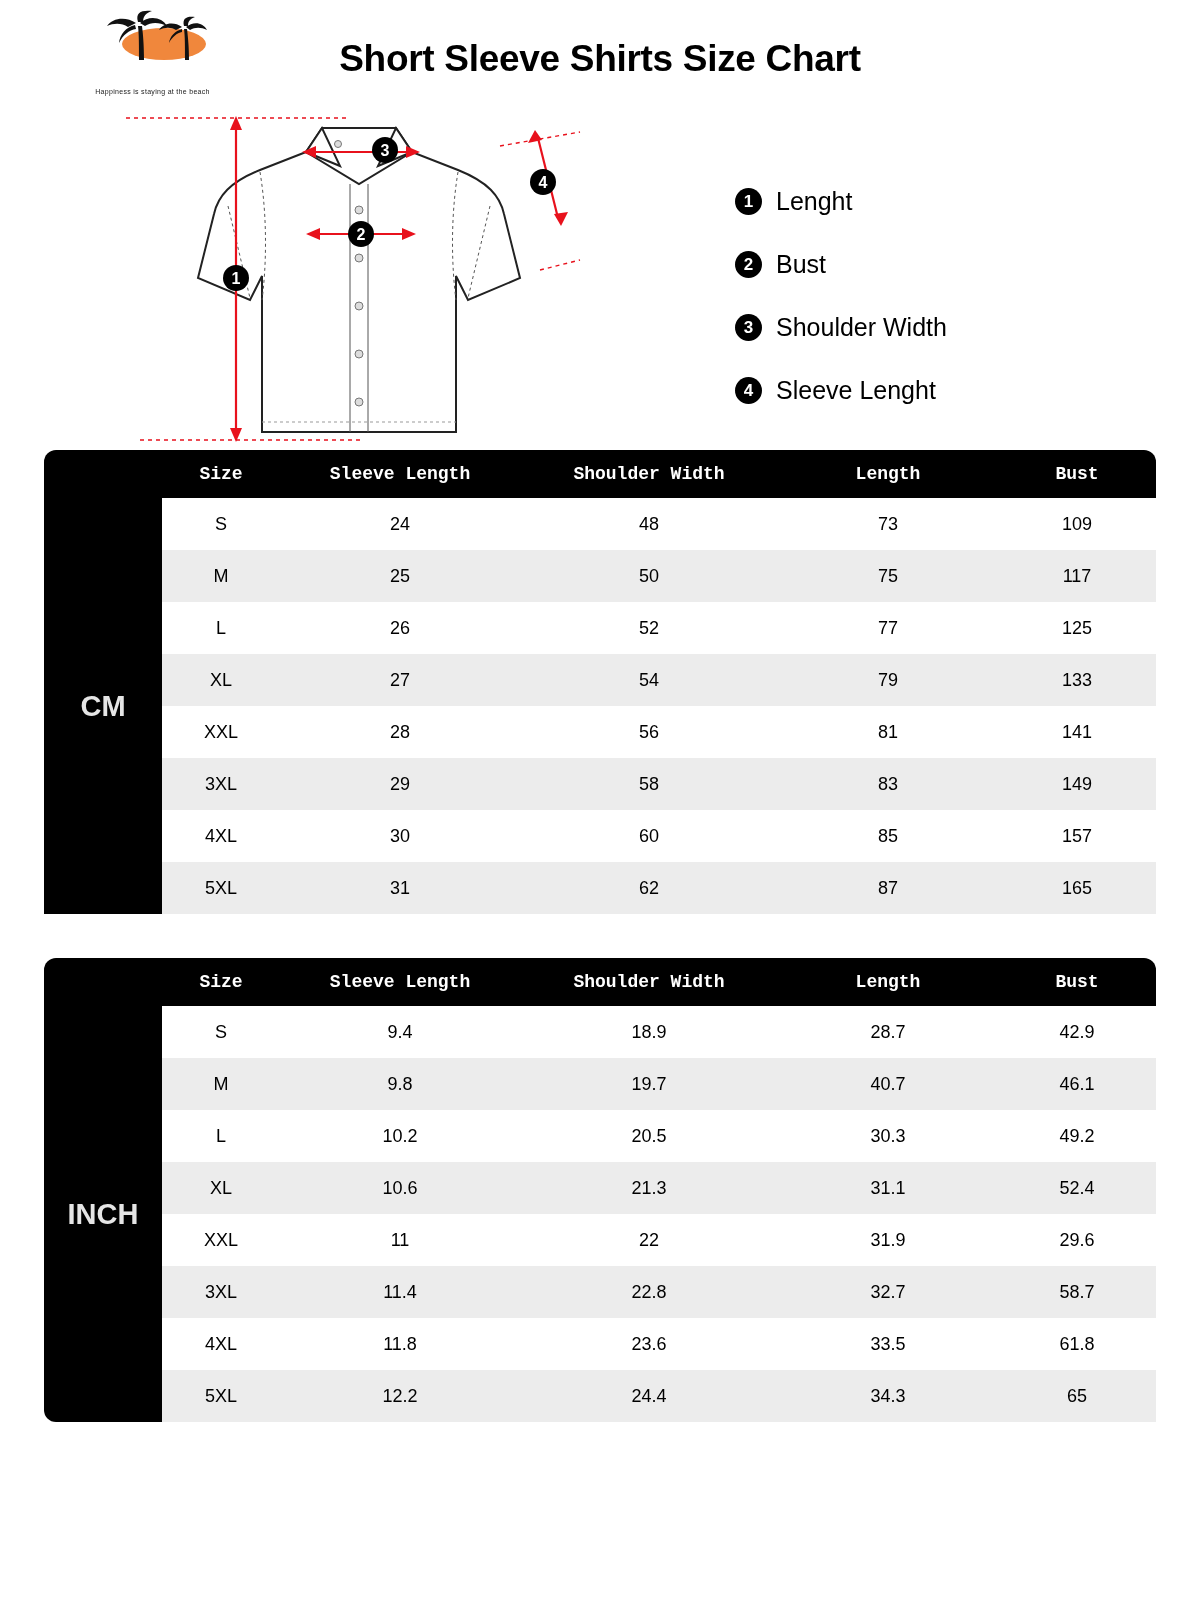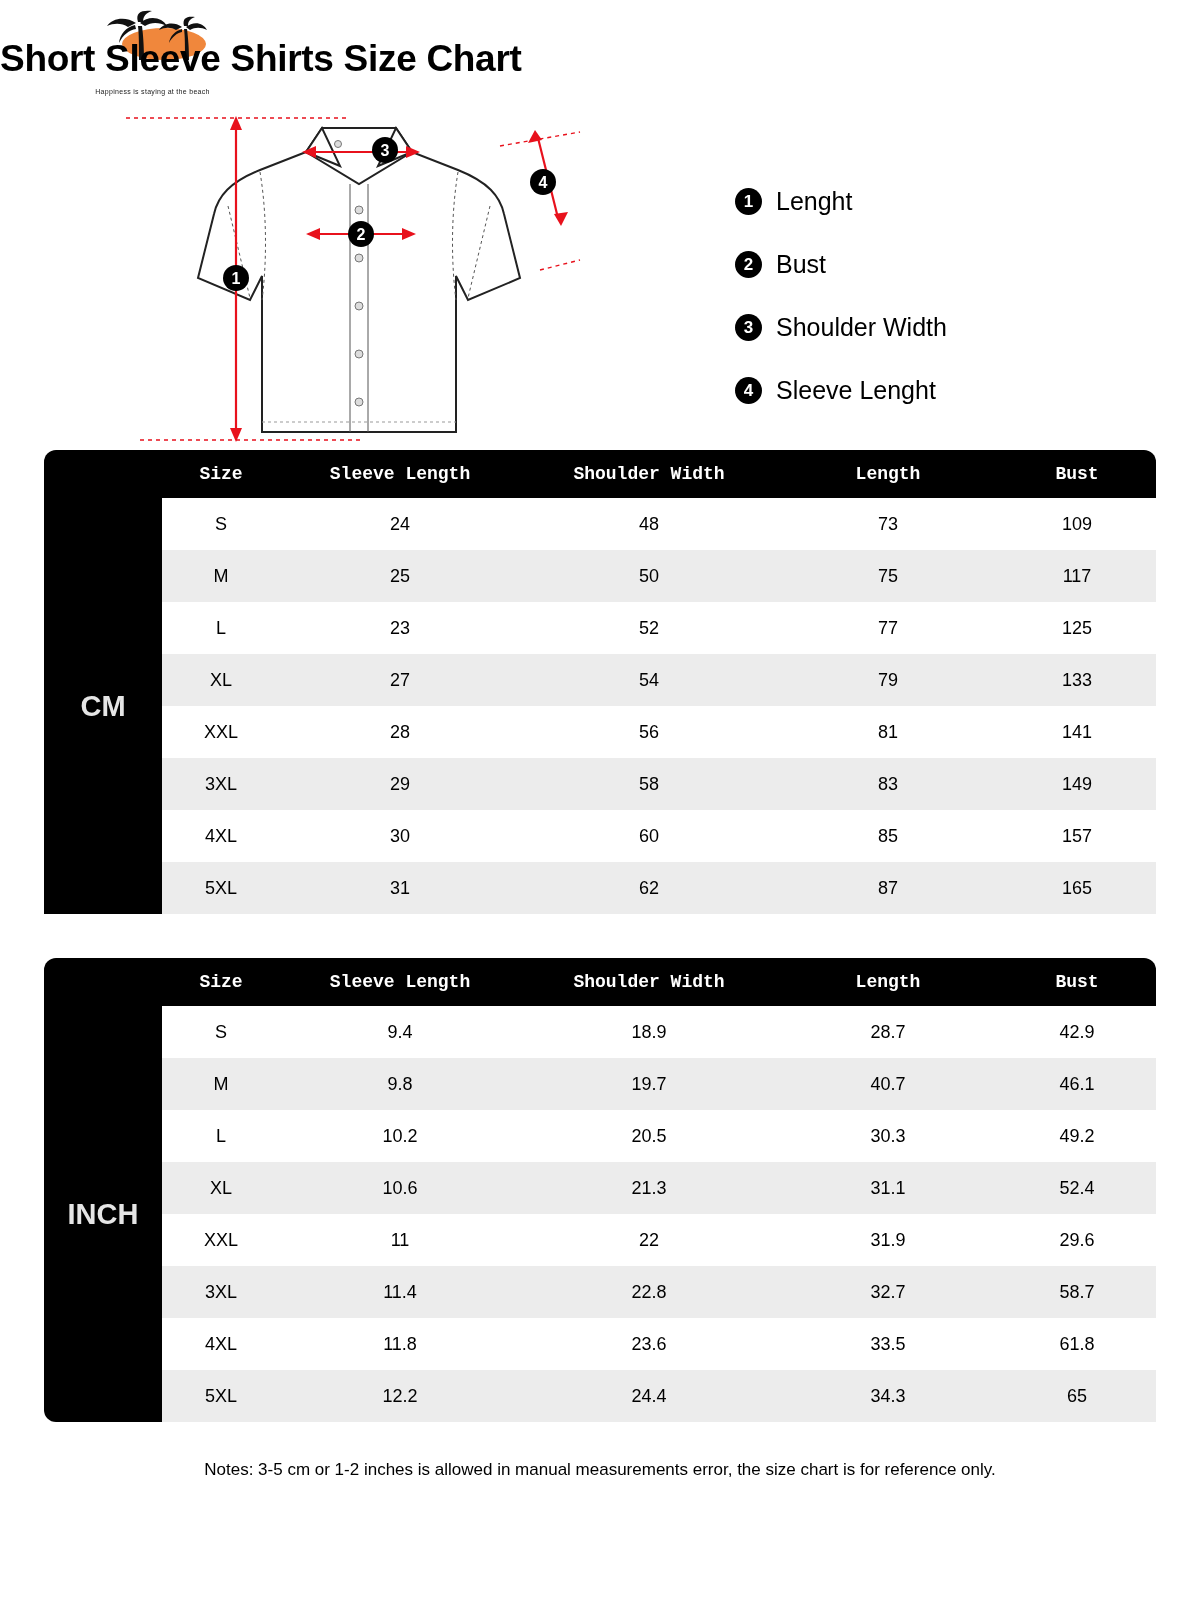"Short Sleeve Shirts Size Chart" .title { text-align: none -> center }
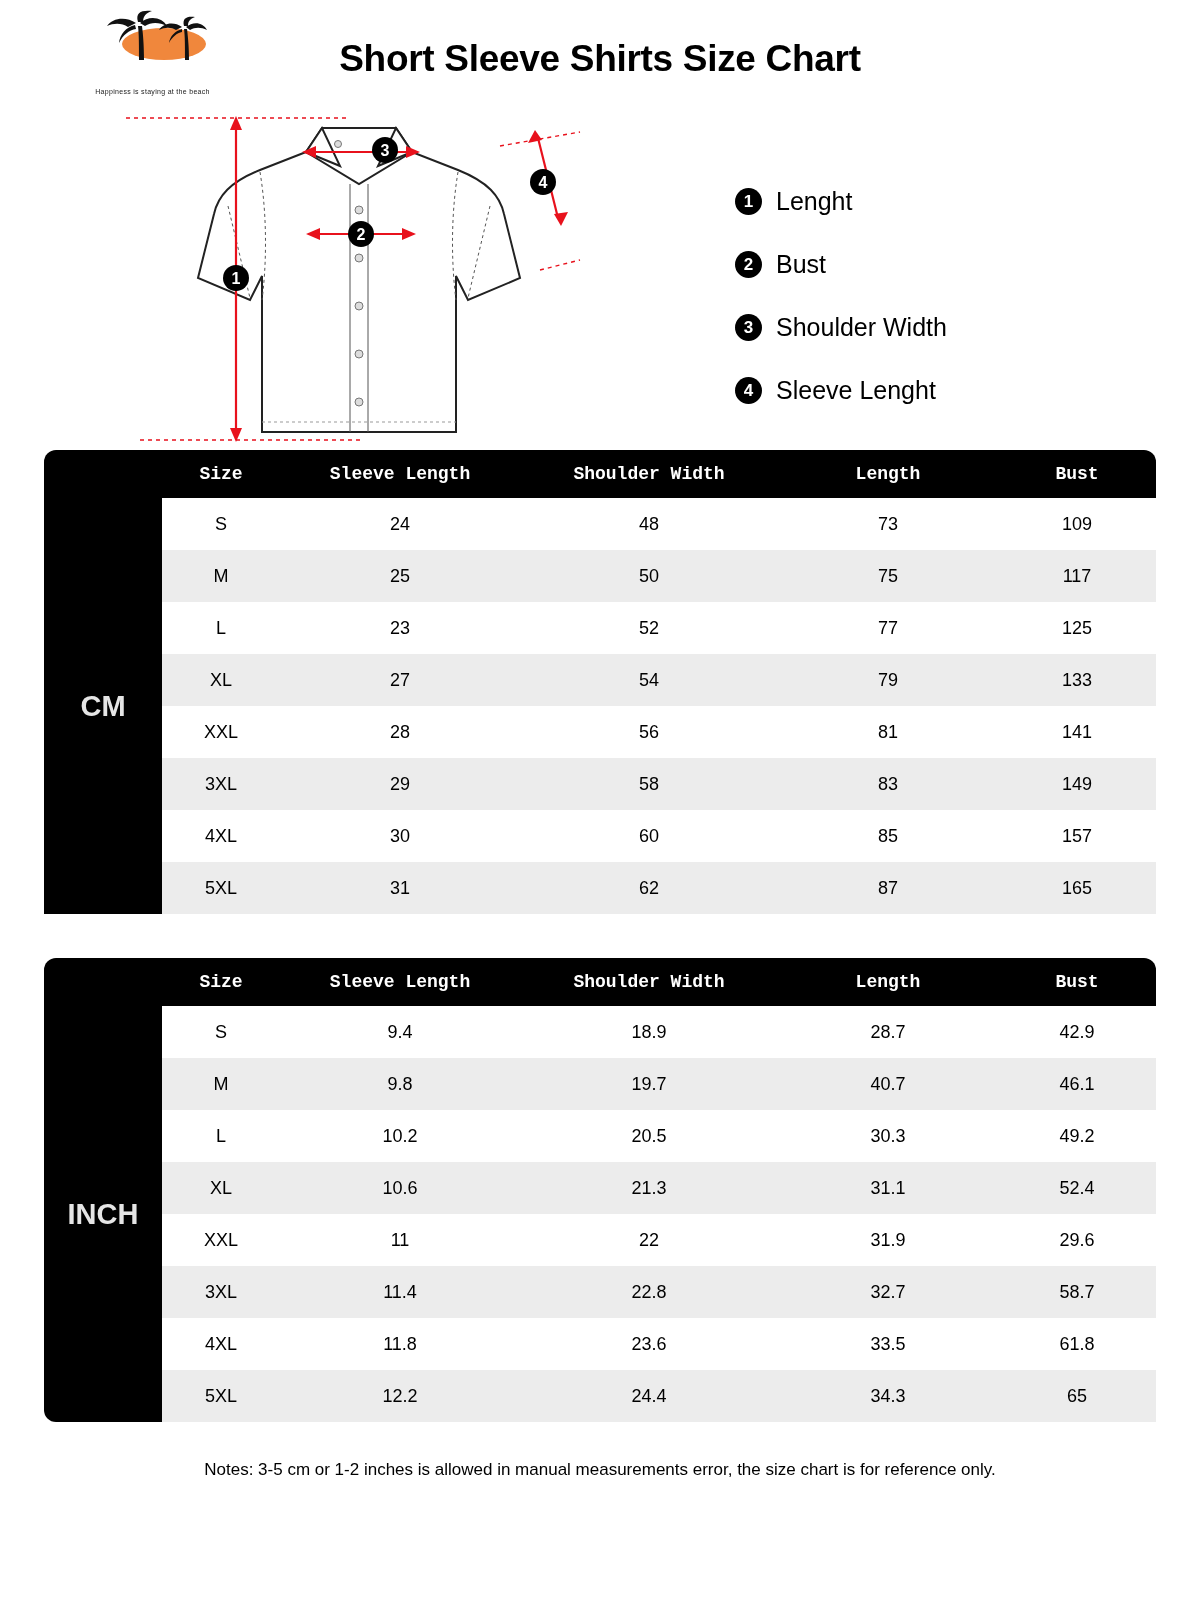"23" td { text: 23 -> 26 }
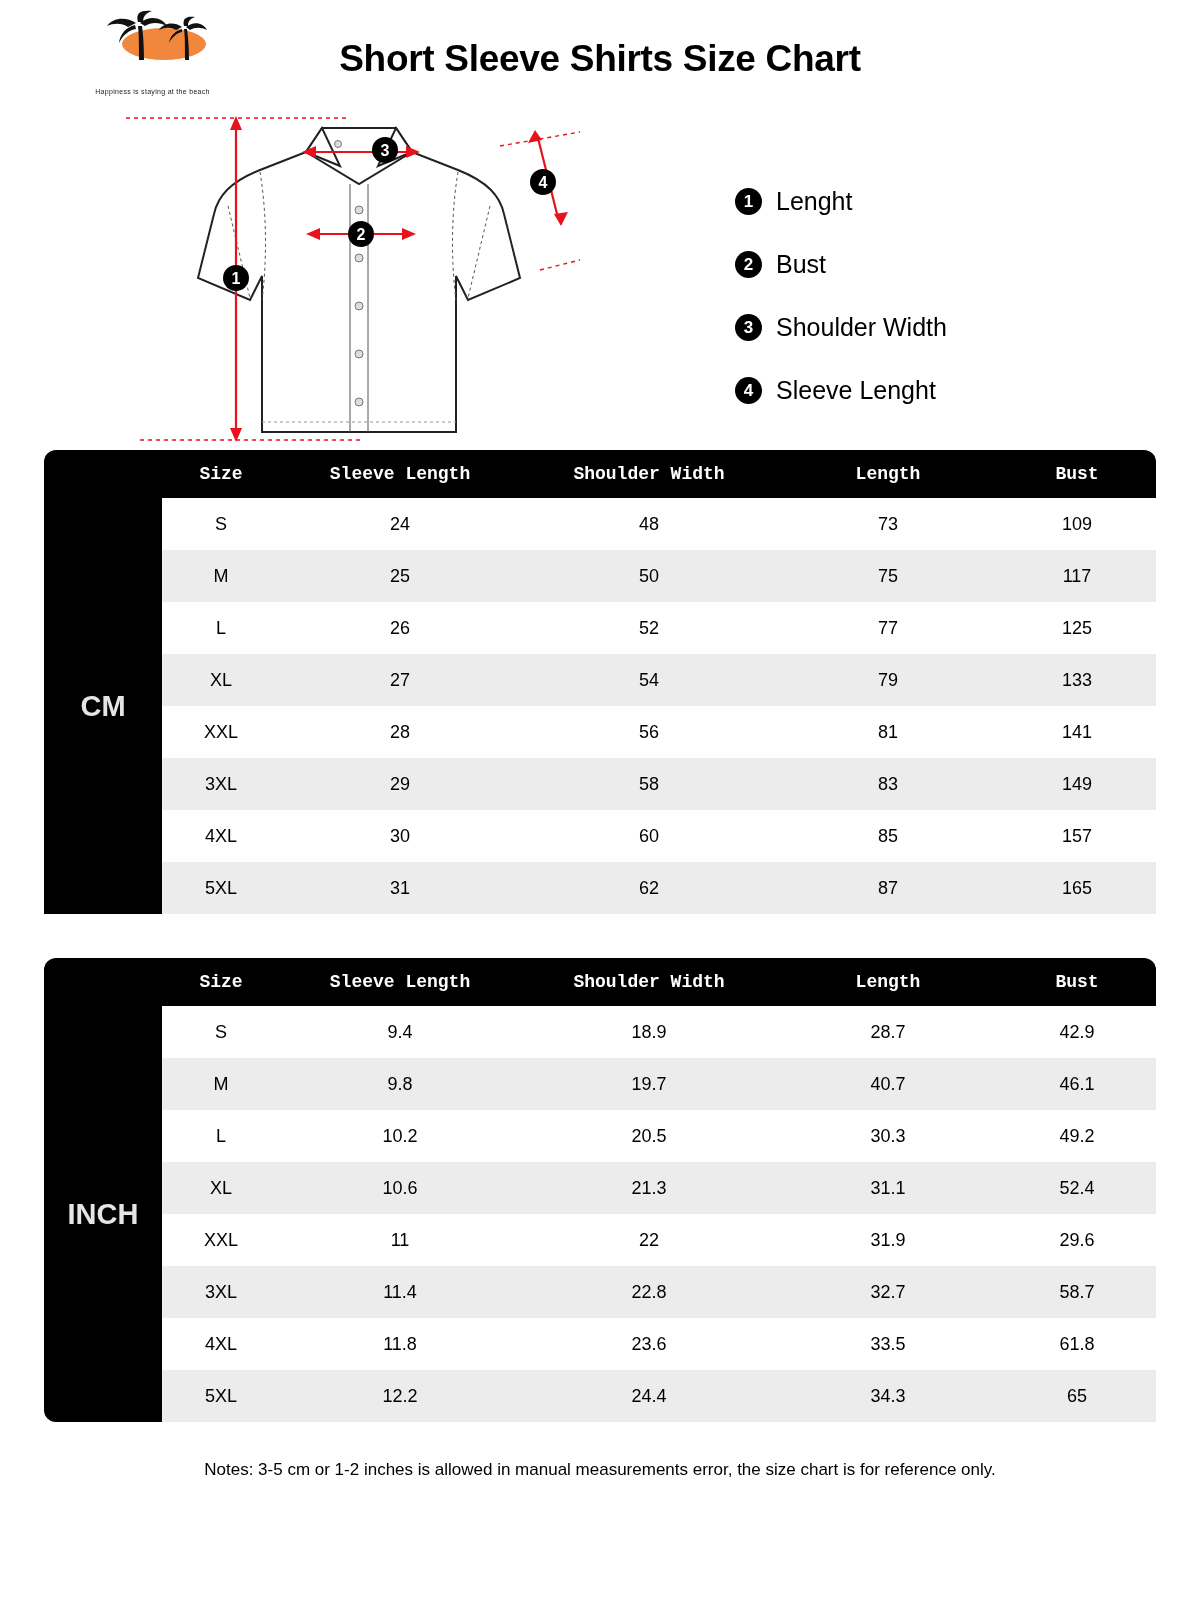"Notes: 3-5 cm or 1-2" div.notes { html: <div>Notes: 3-5 cm or 1-2 inches is allowed in manual measurements error, the size chart is for reference only.</div> -> none }
